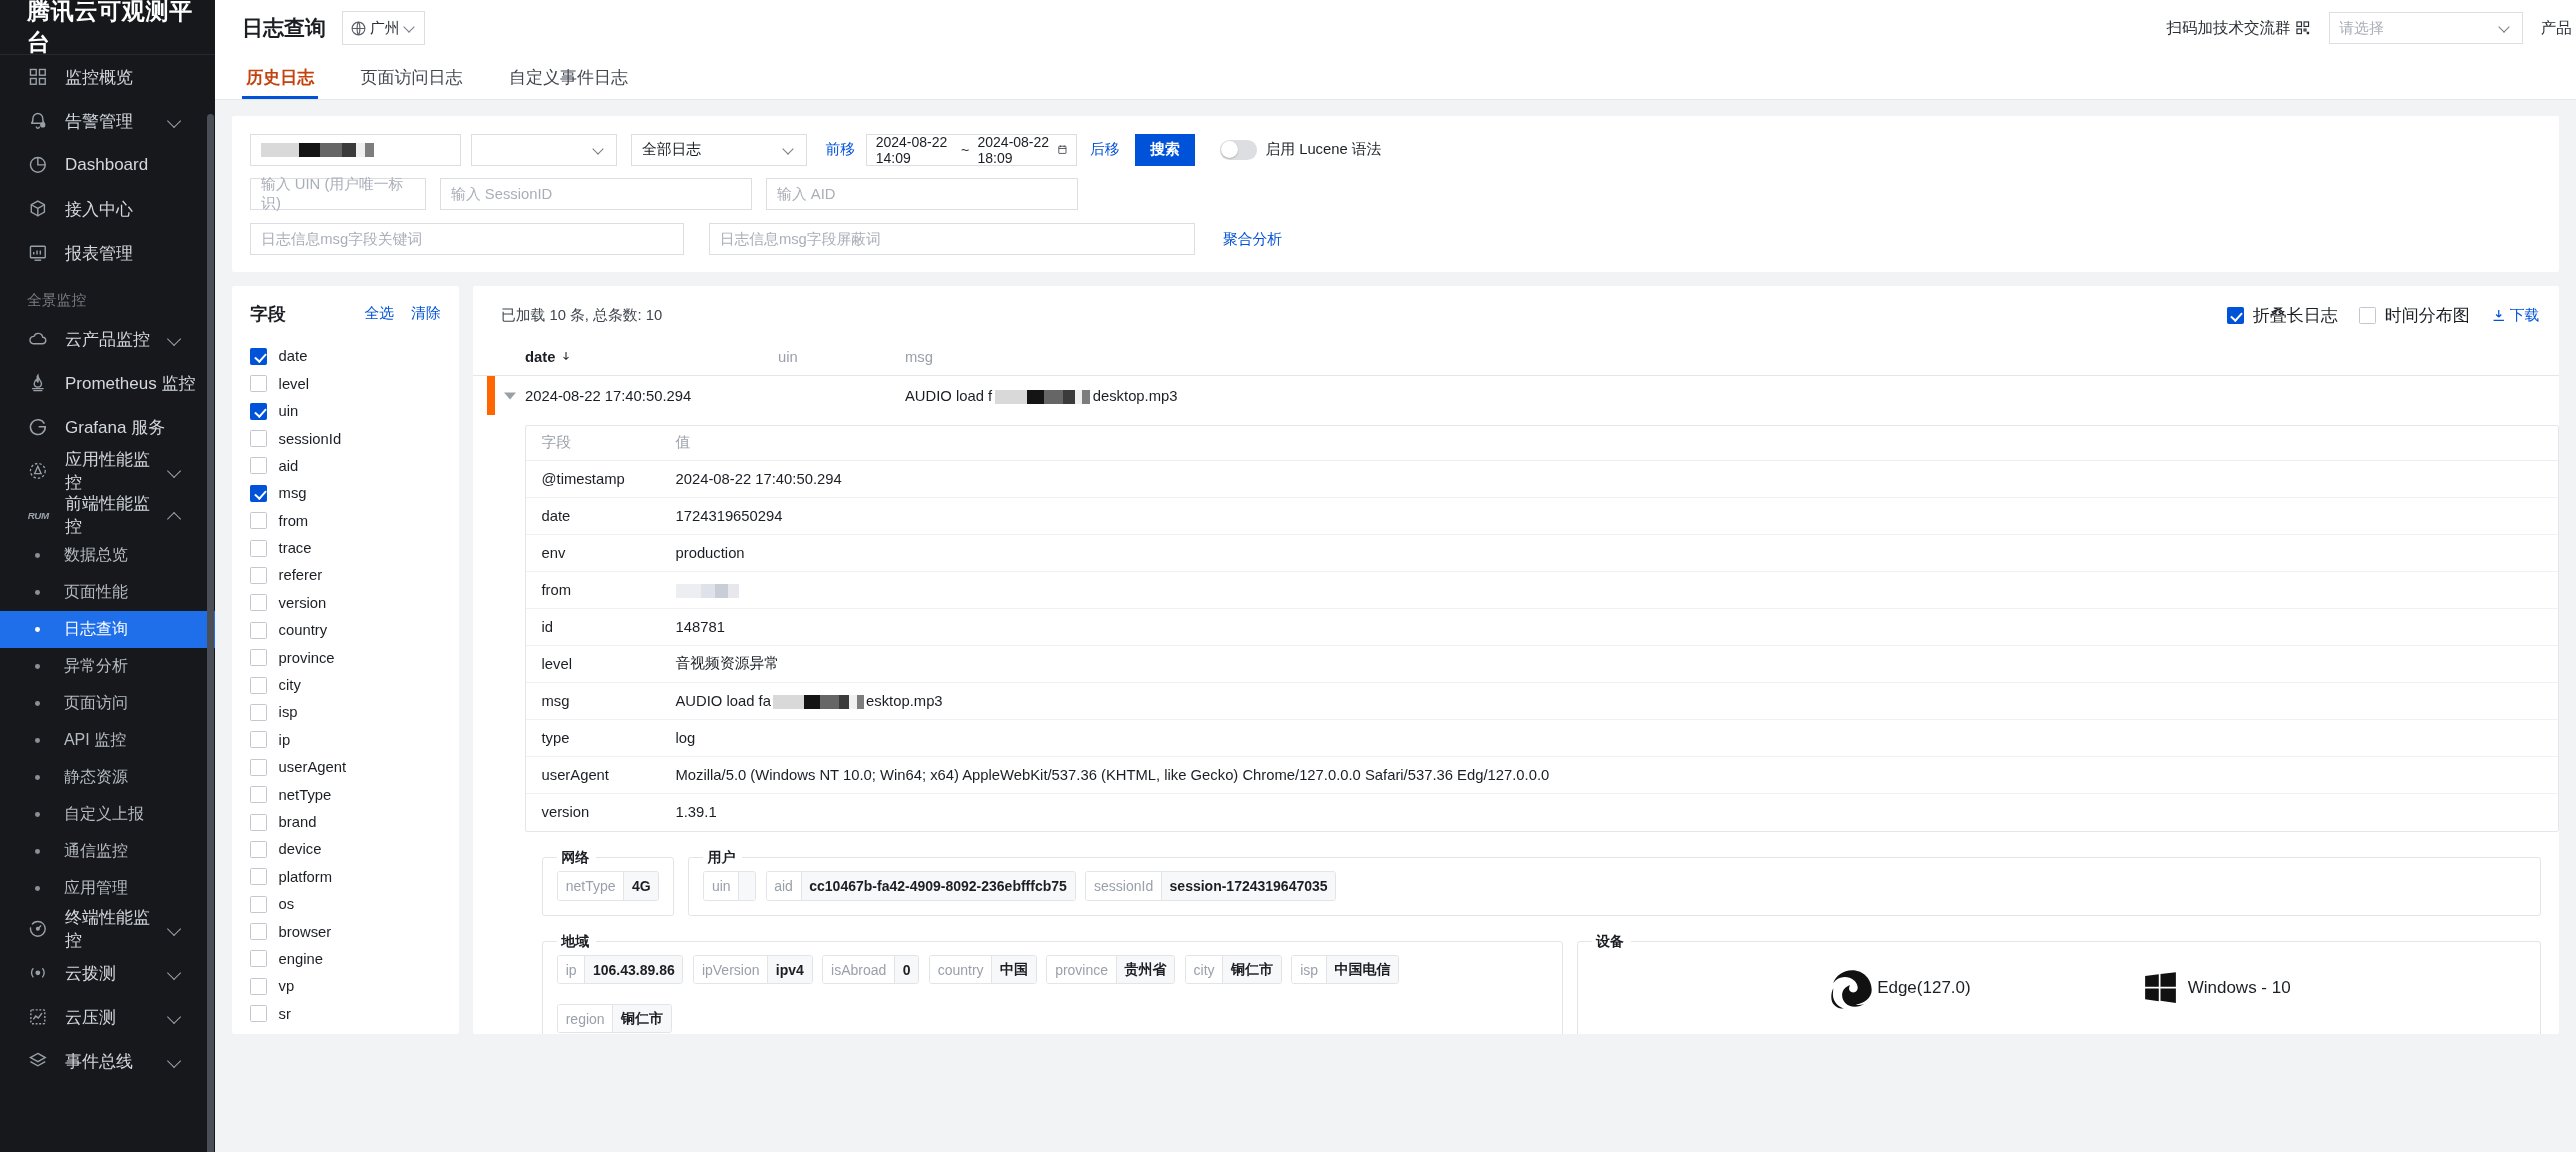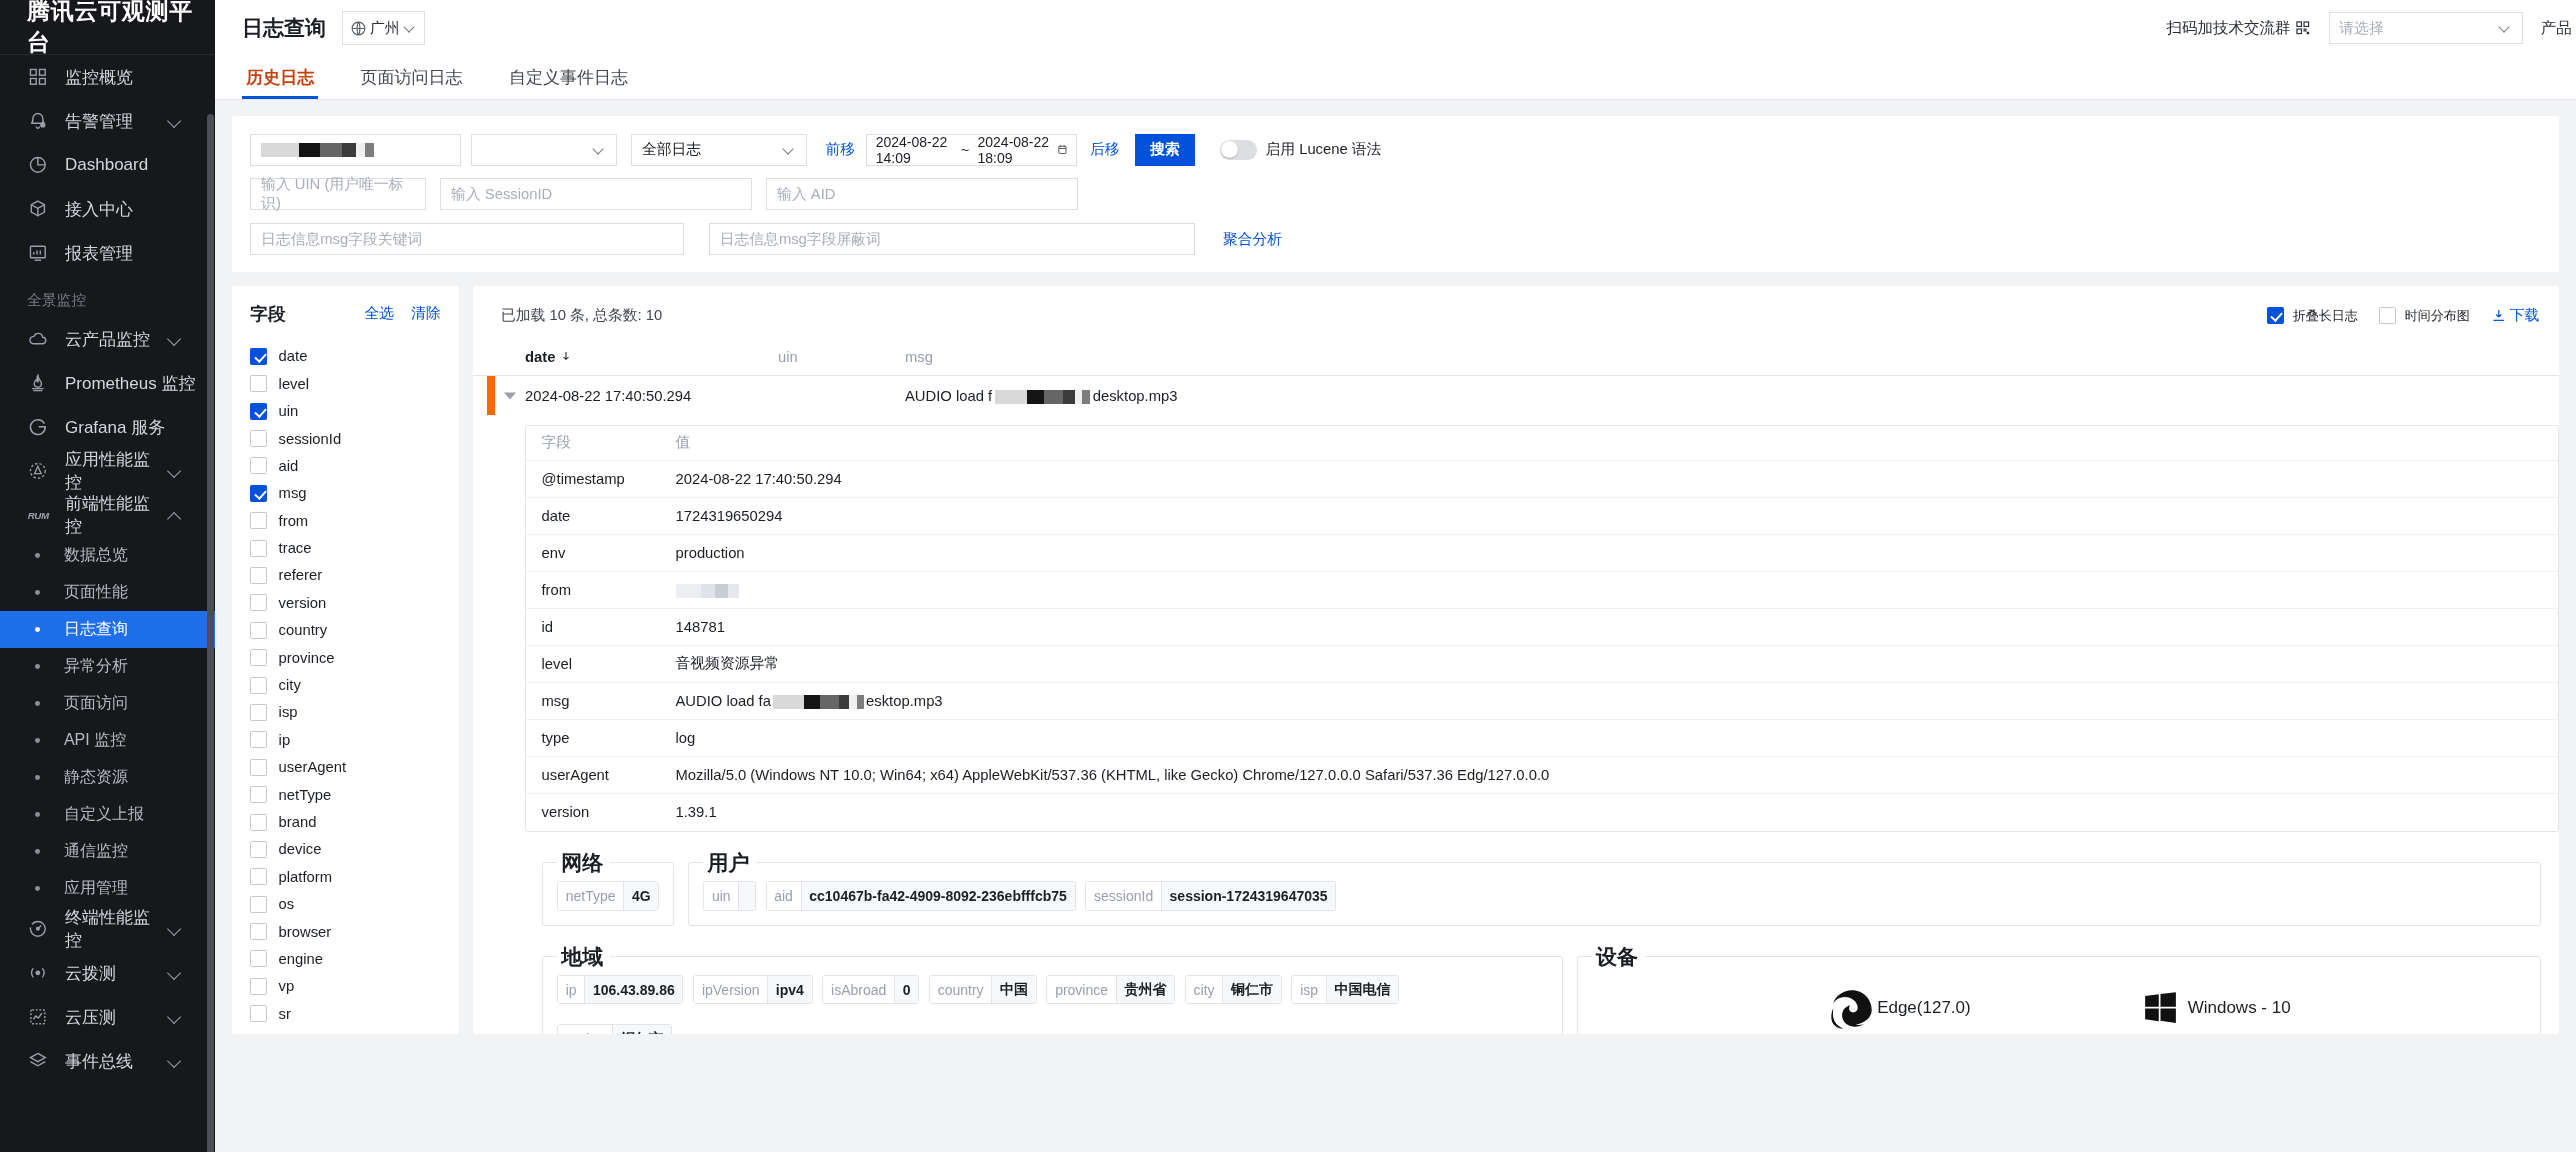"折叠长日志" .opt { font-size: 13px -> 17px }
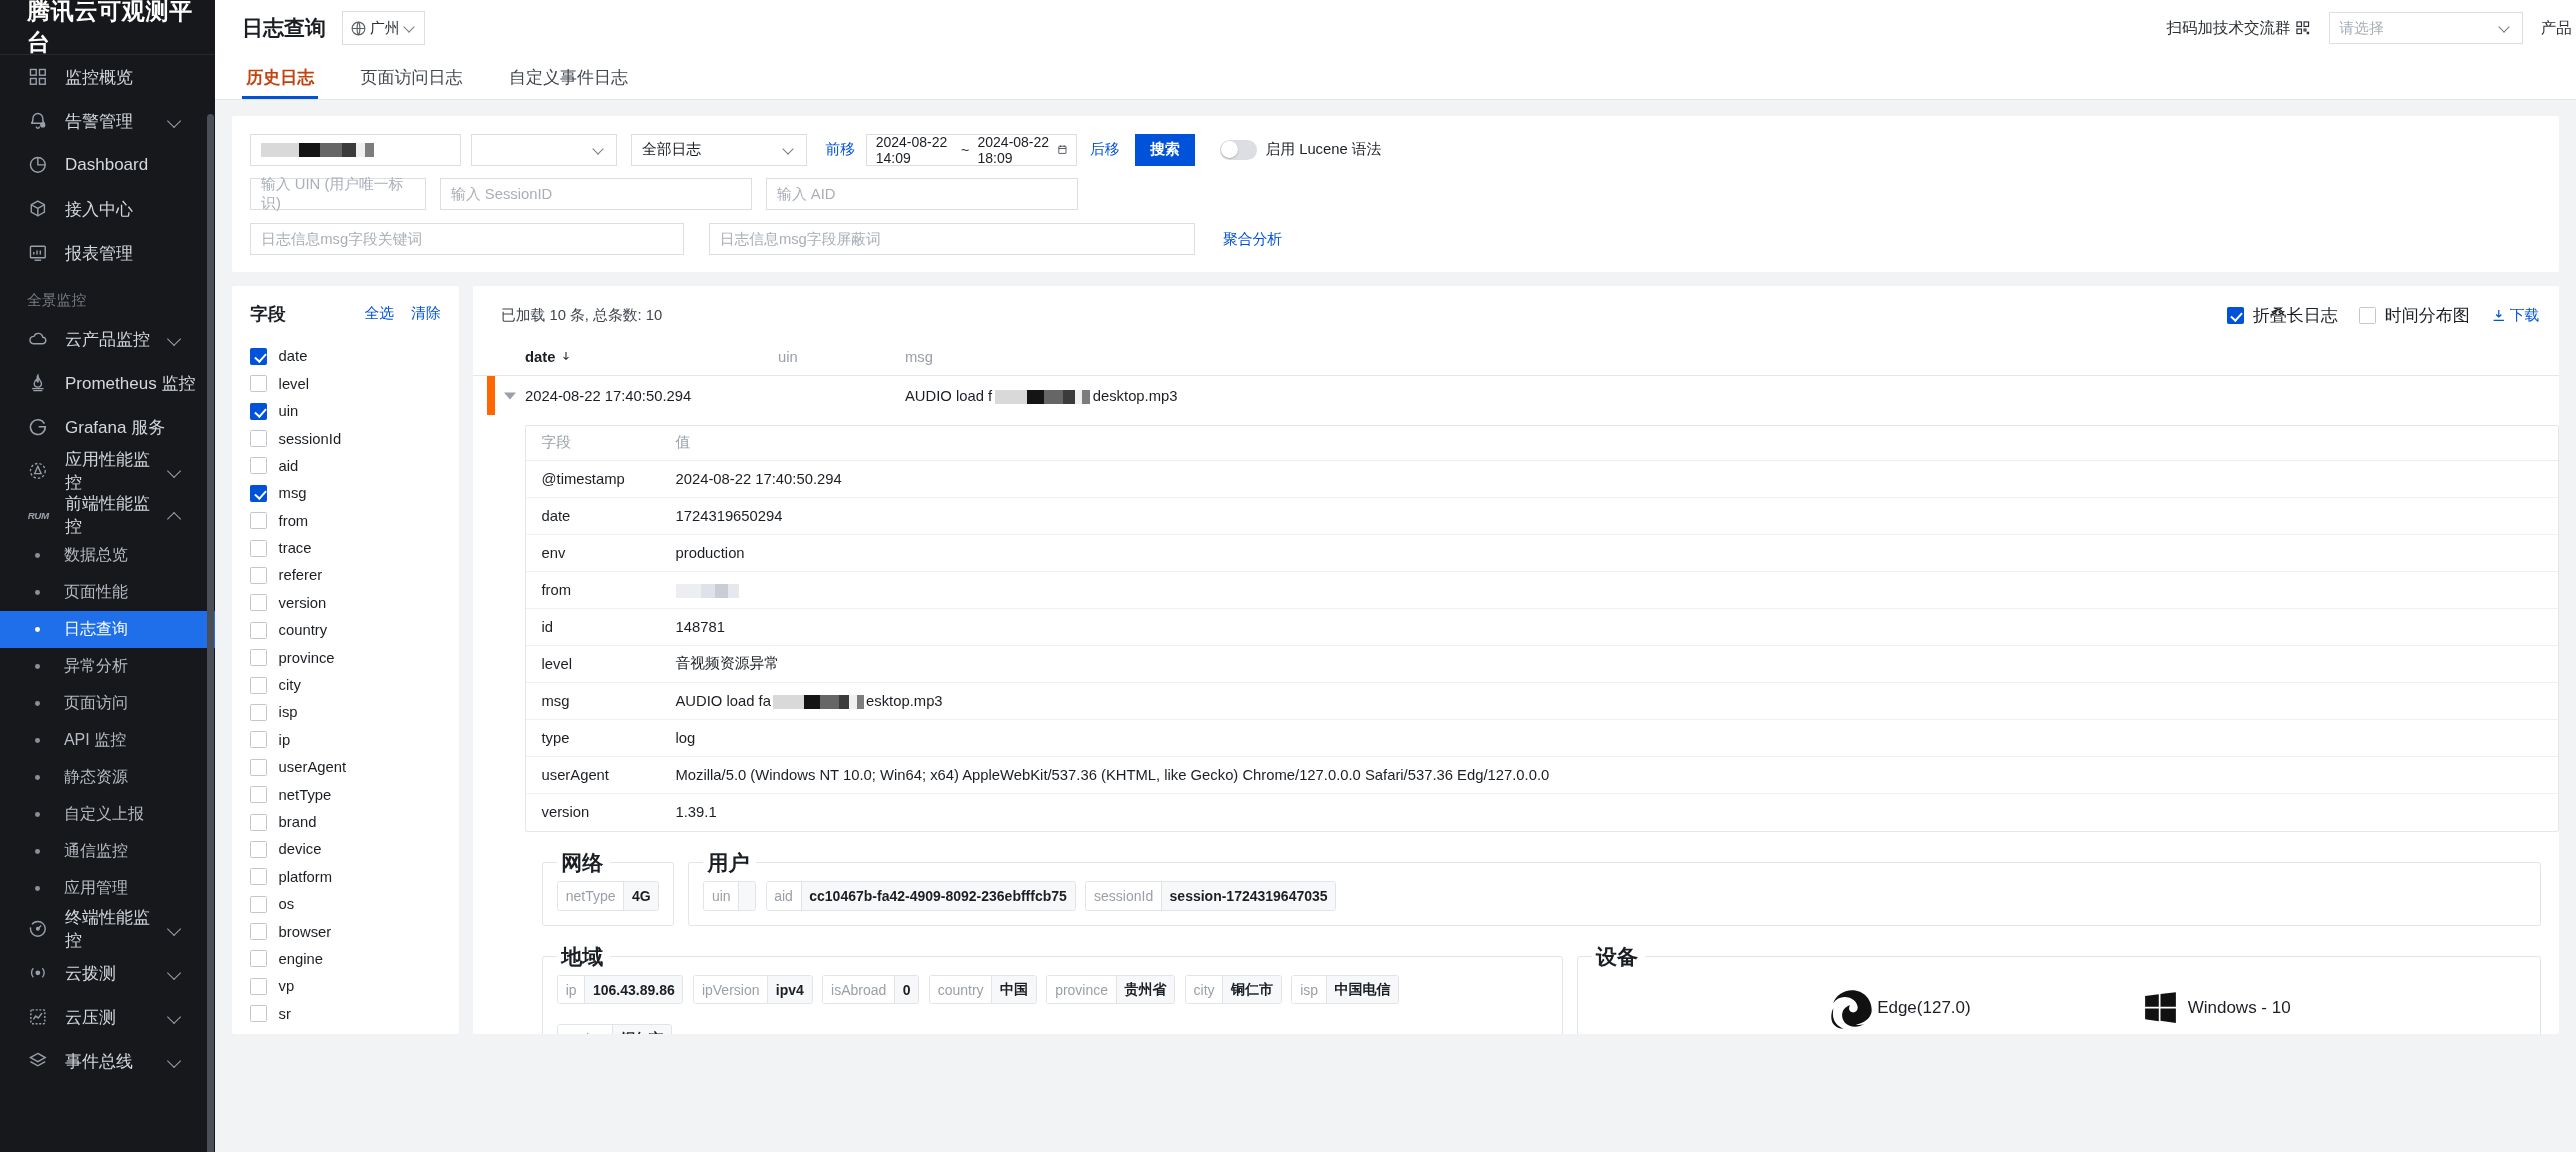"网络" .fieldset > legend { font-size: 21px -> 14px }
